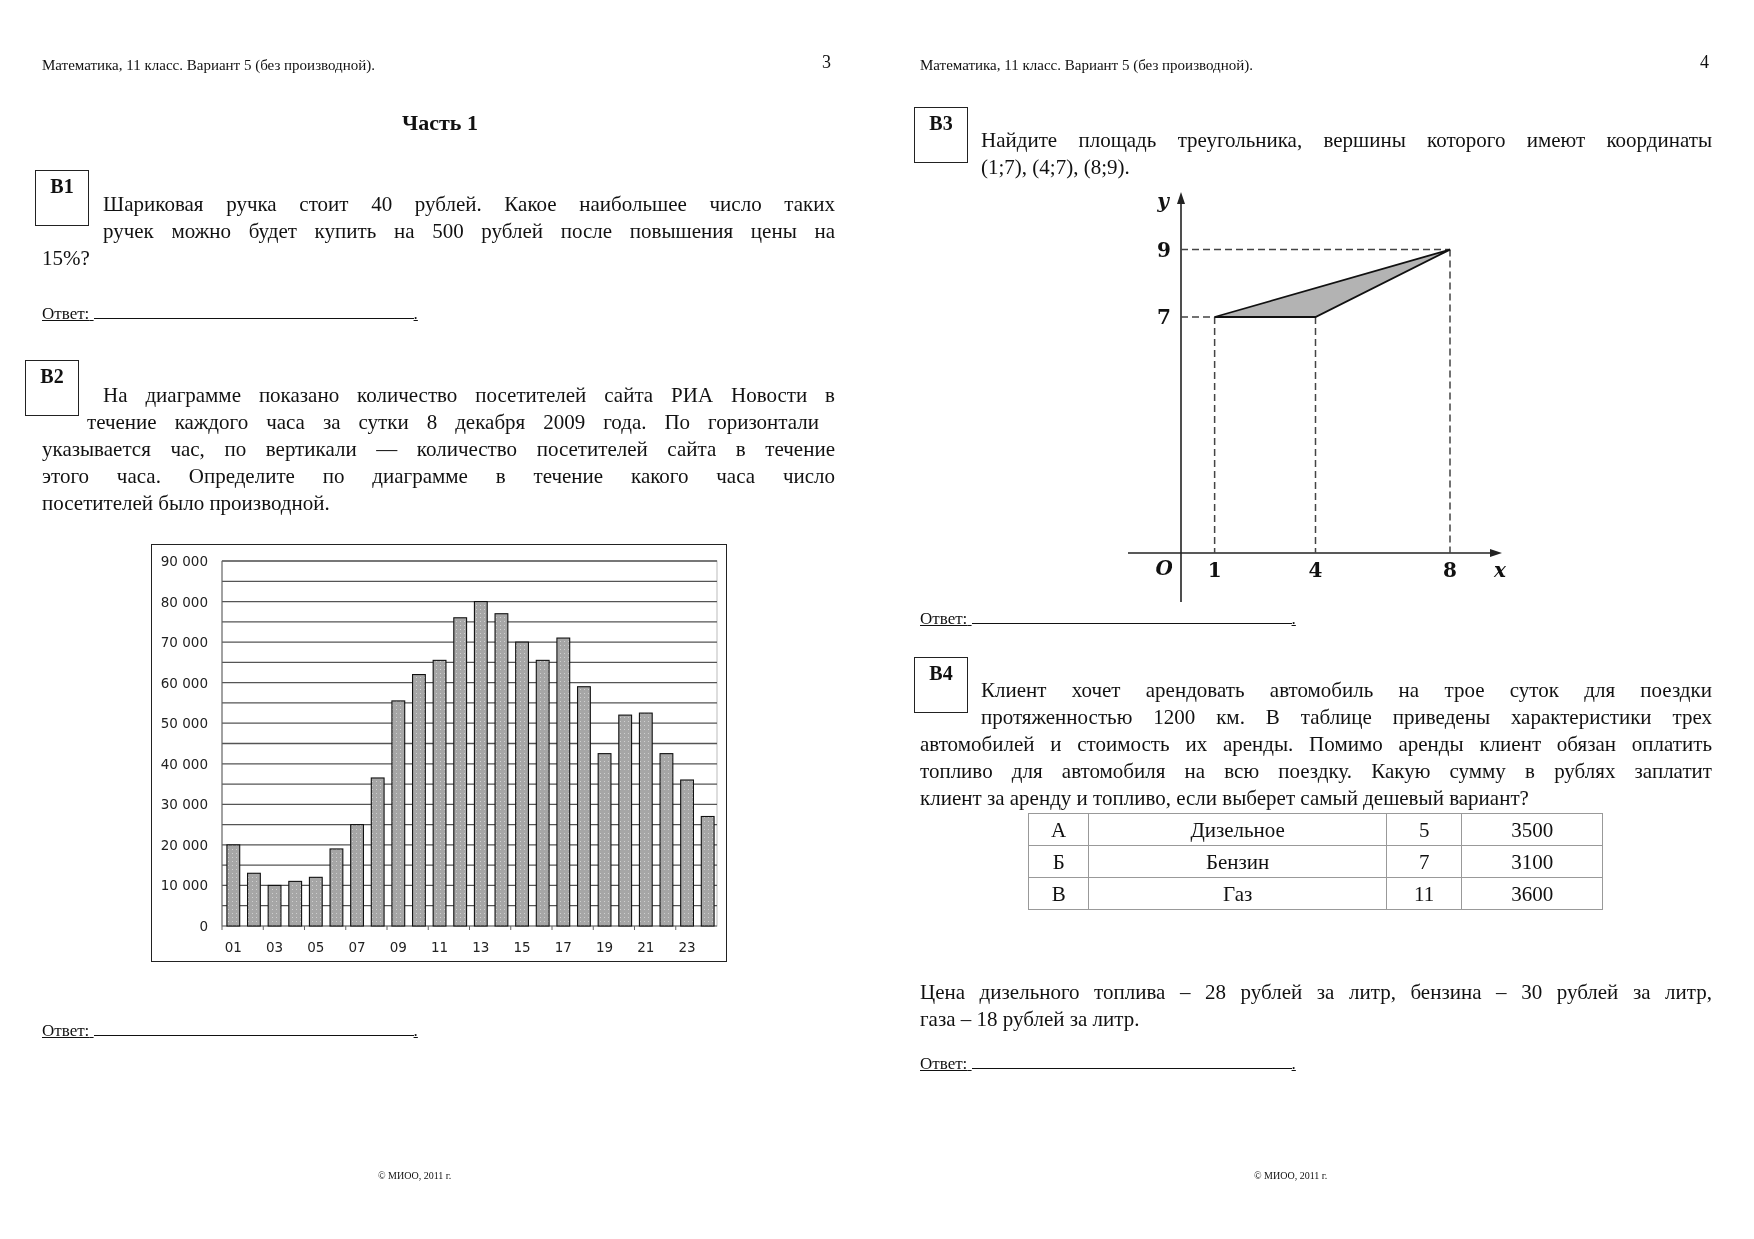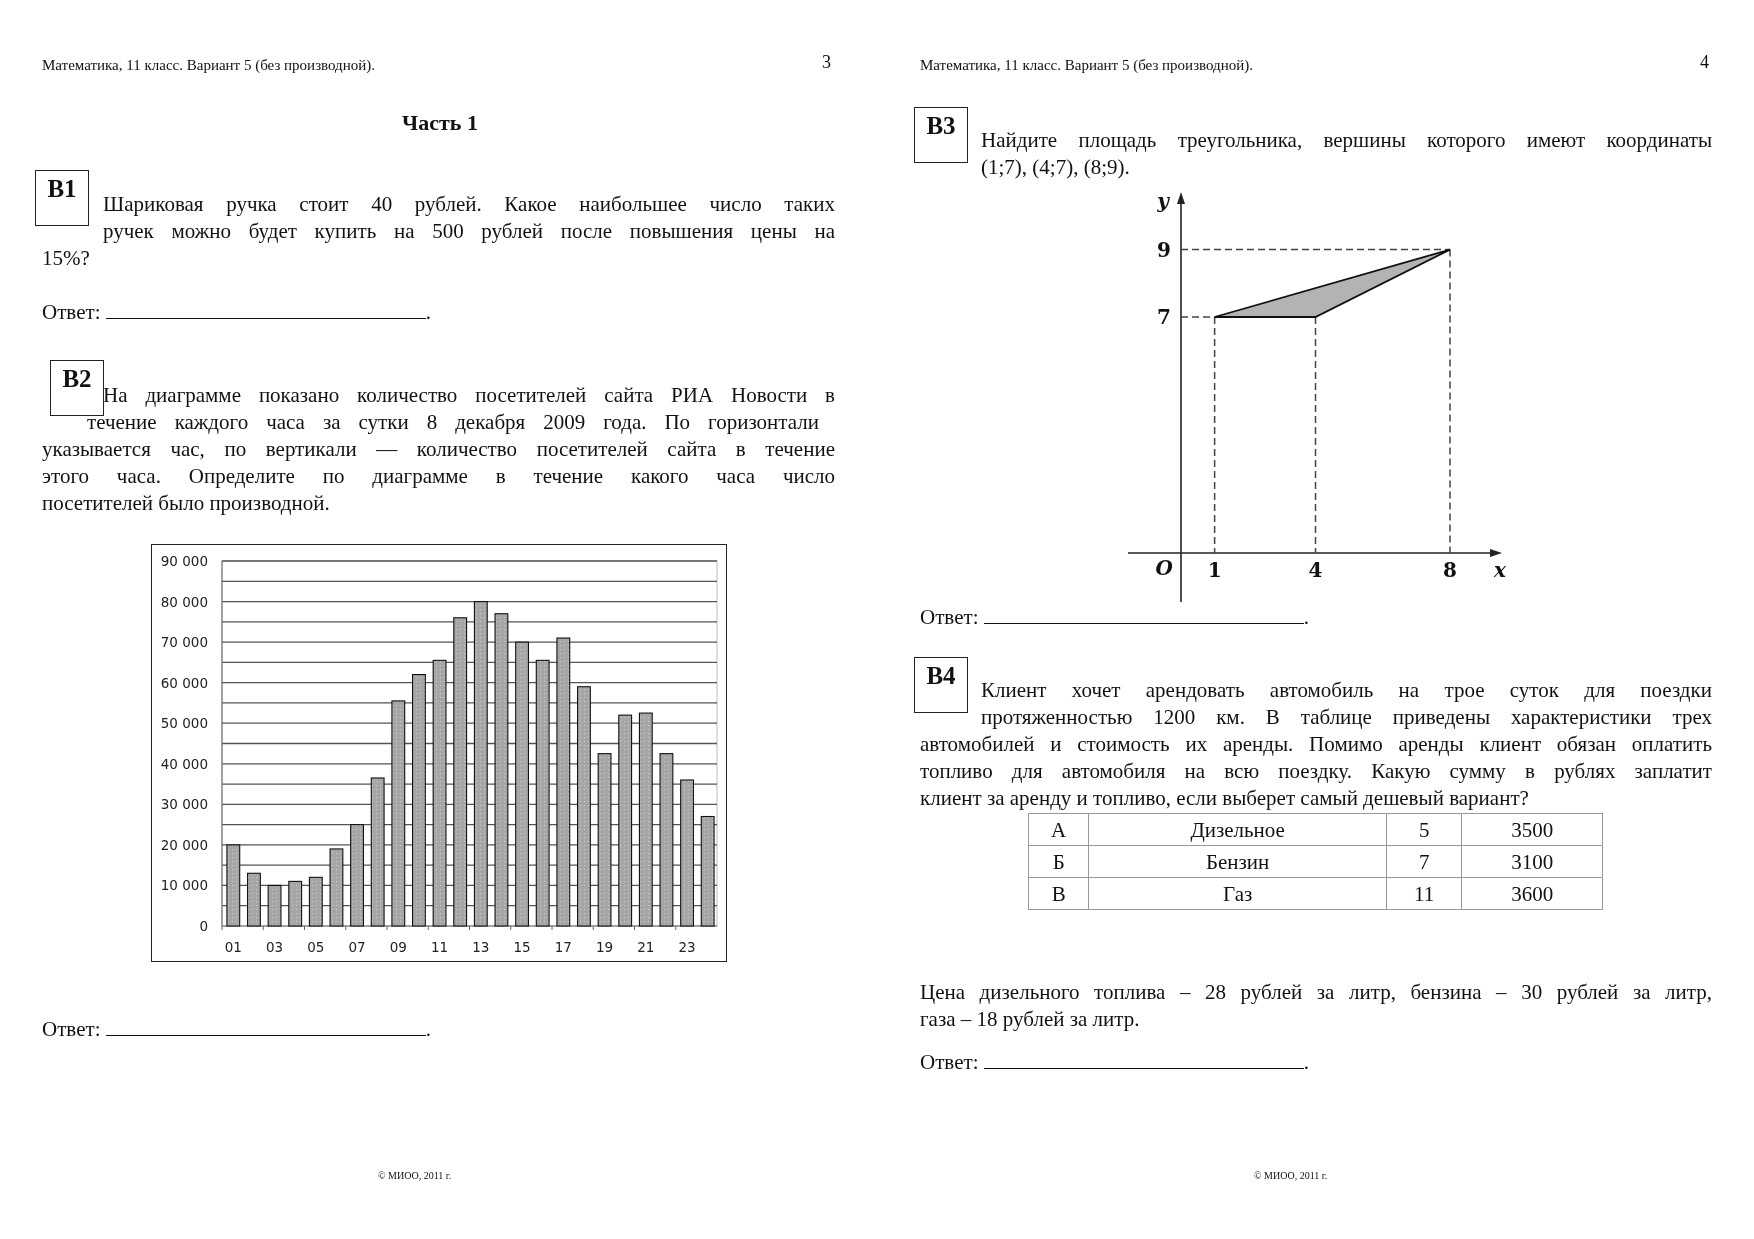"B3" .qbox span { font-size: 25px -> 20px }
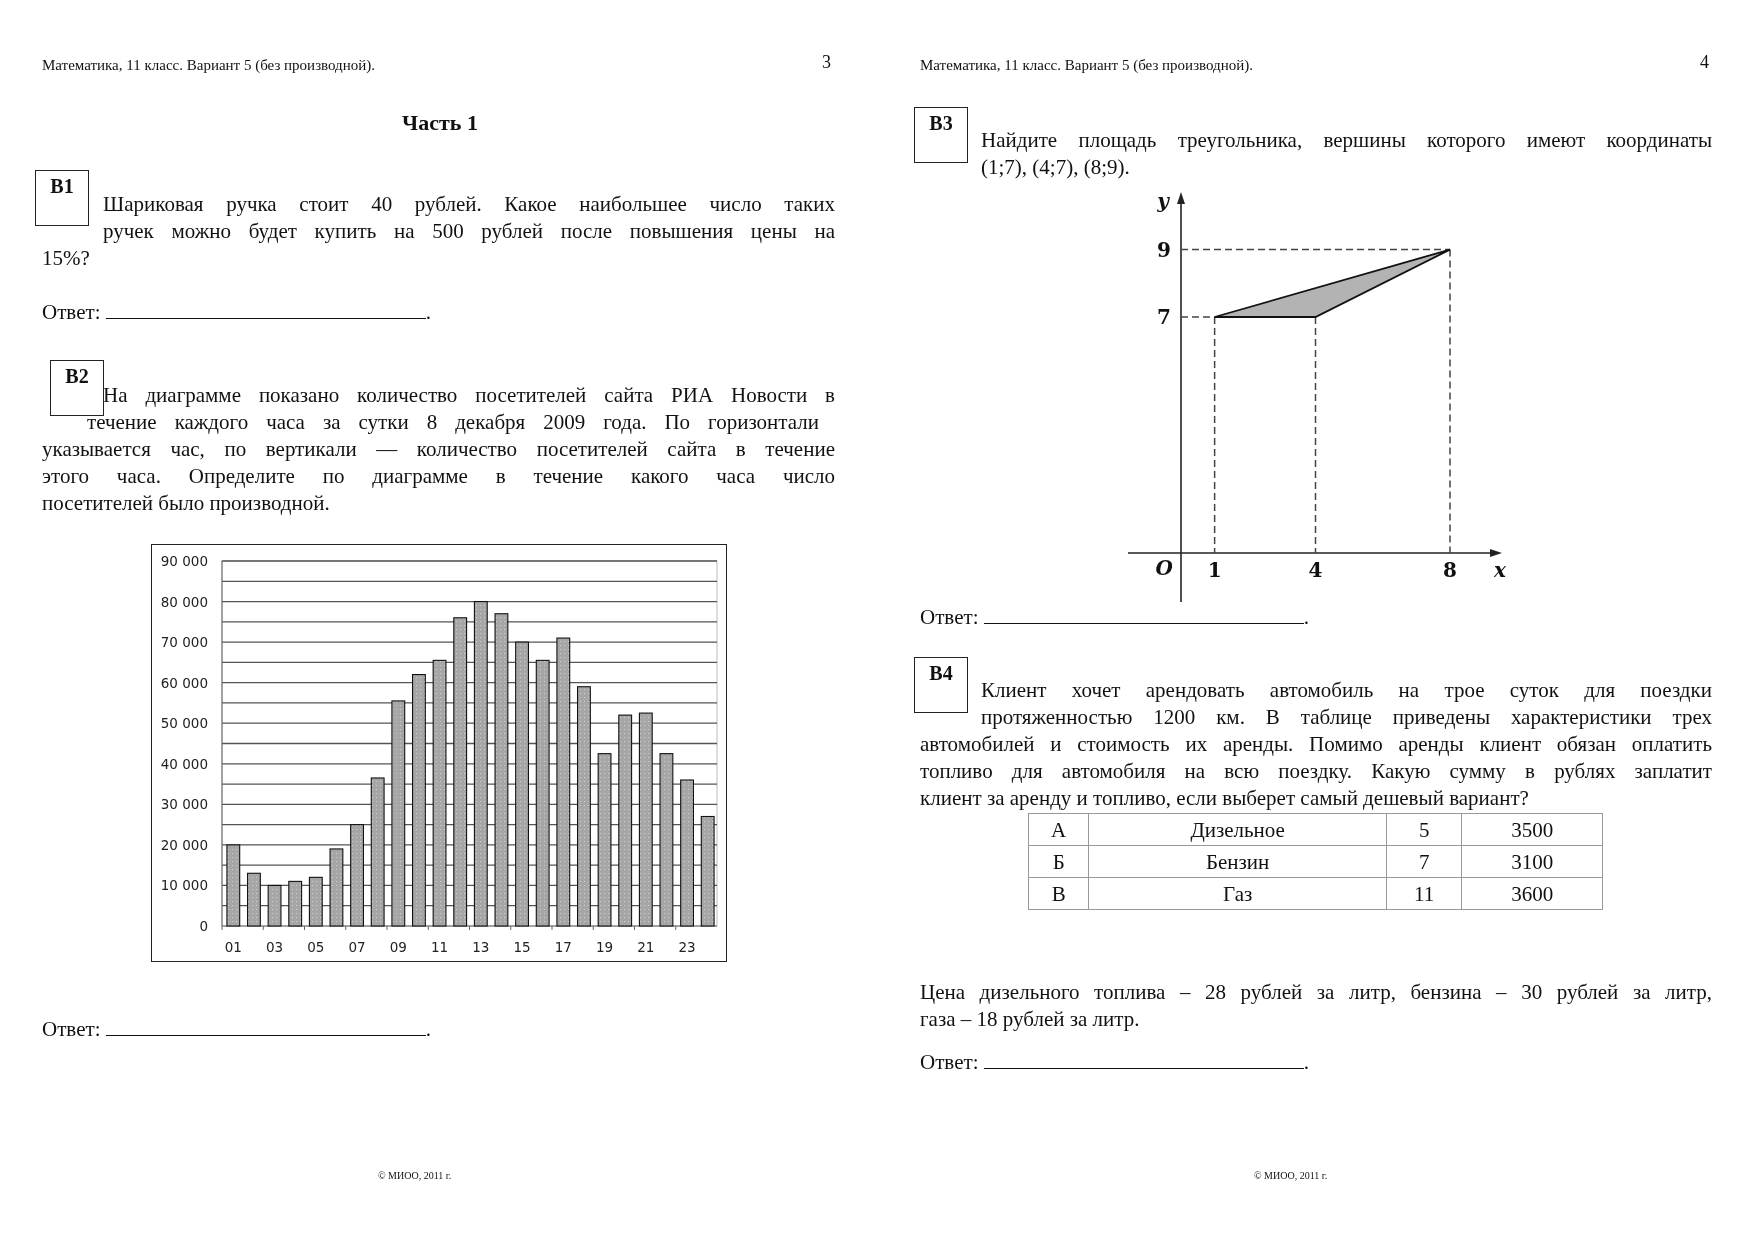"Ответ: ." .ans { font-size: 21px -> 17px; text-decoration: none -> underline }
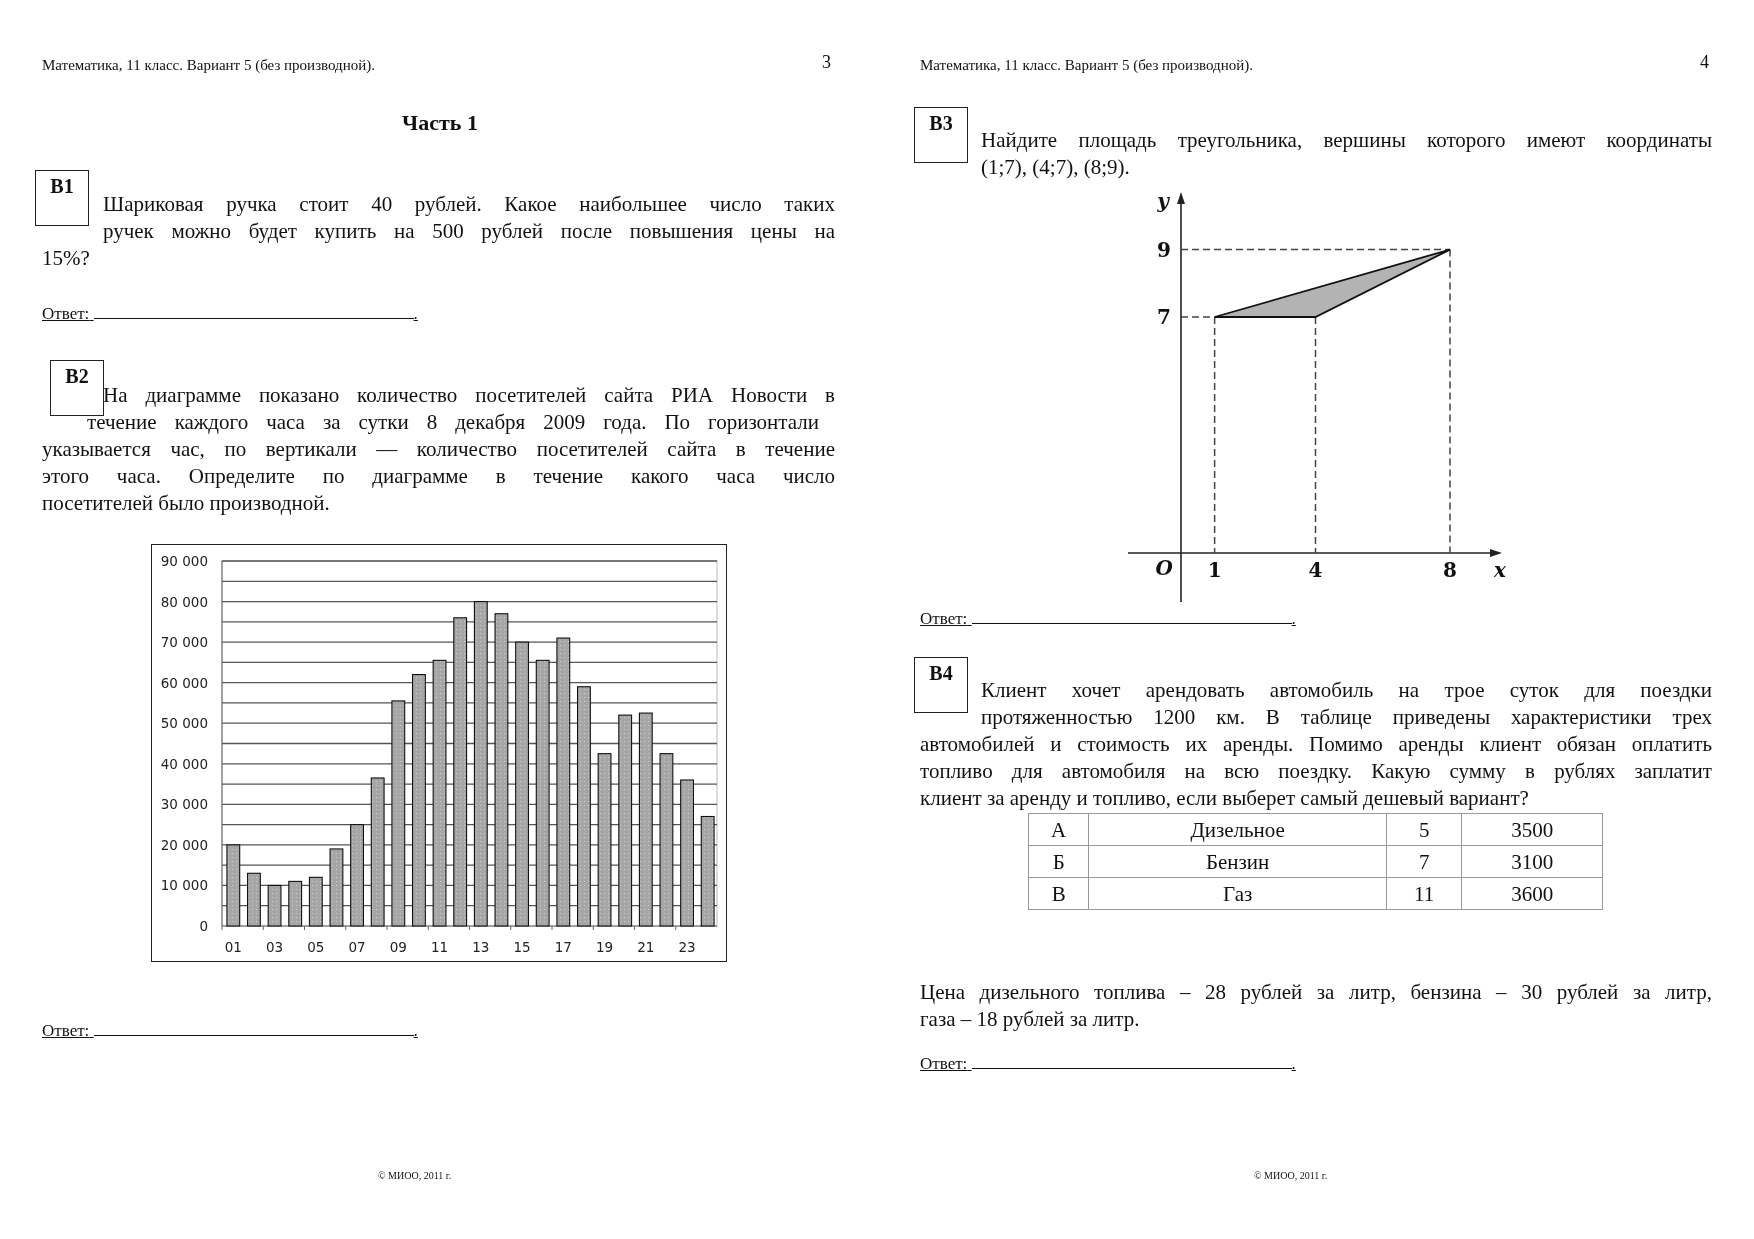"B2" div.qbox { left: 50px -> 25px }
